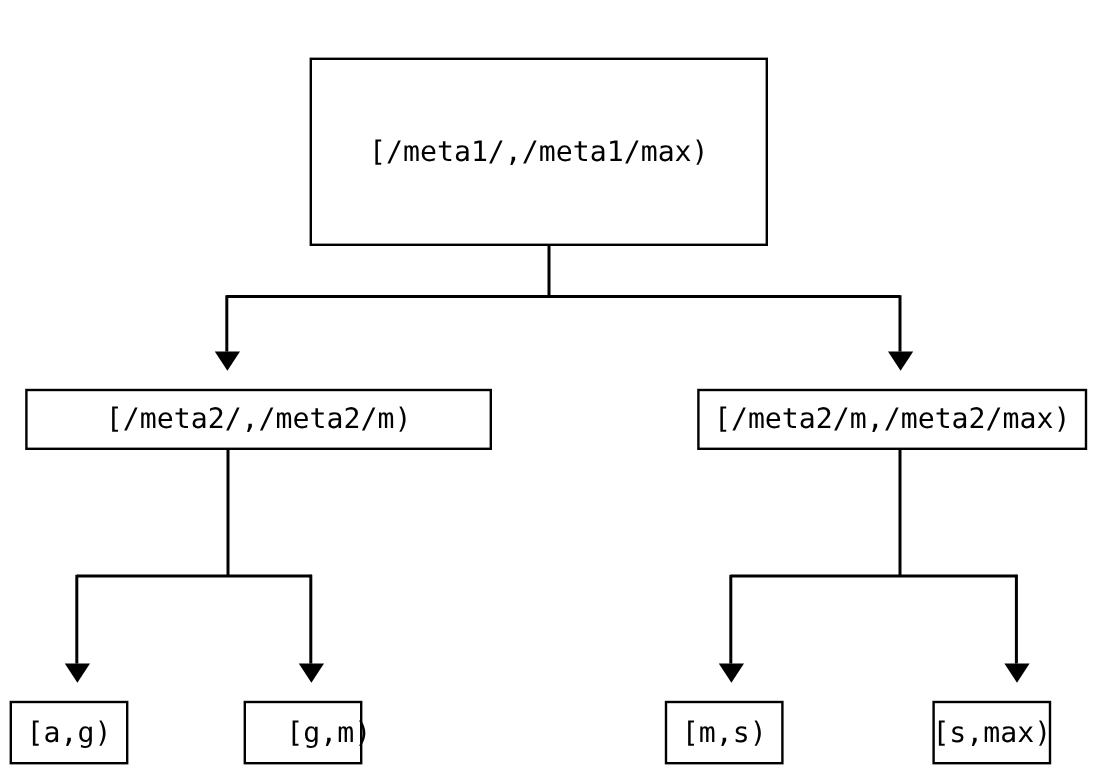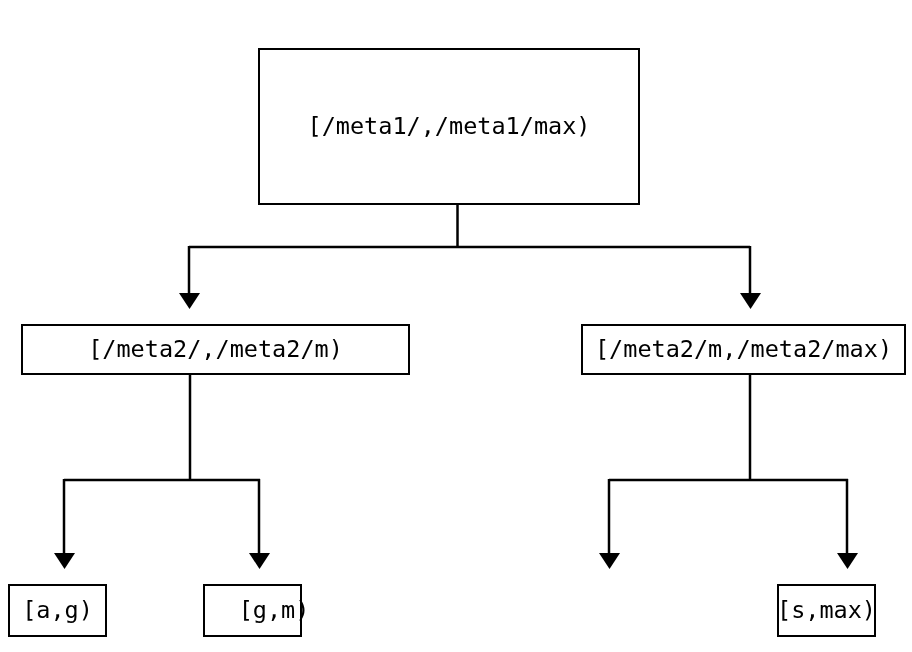"[m,s)" div.node { html: none -> <div> <span>[m,s)</span> </div> }
